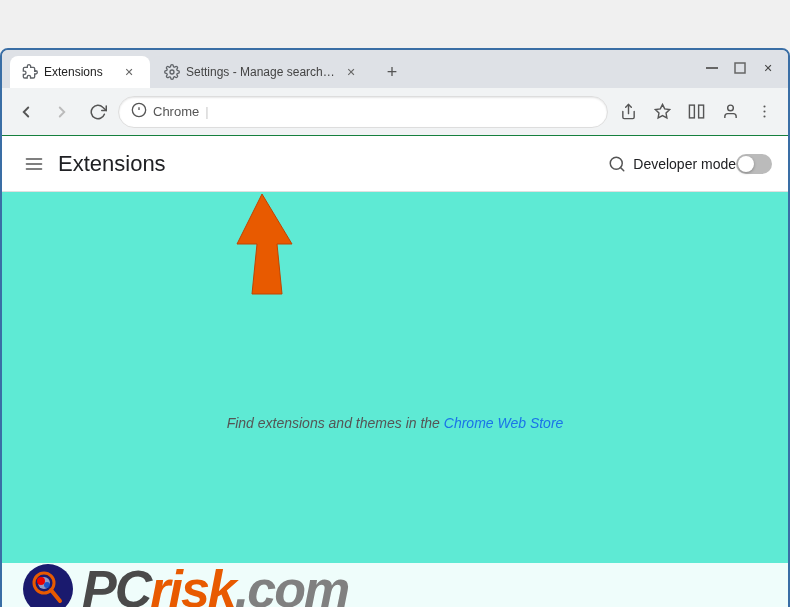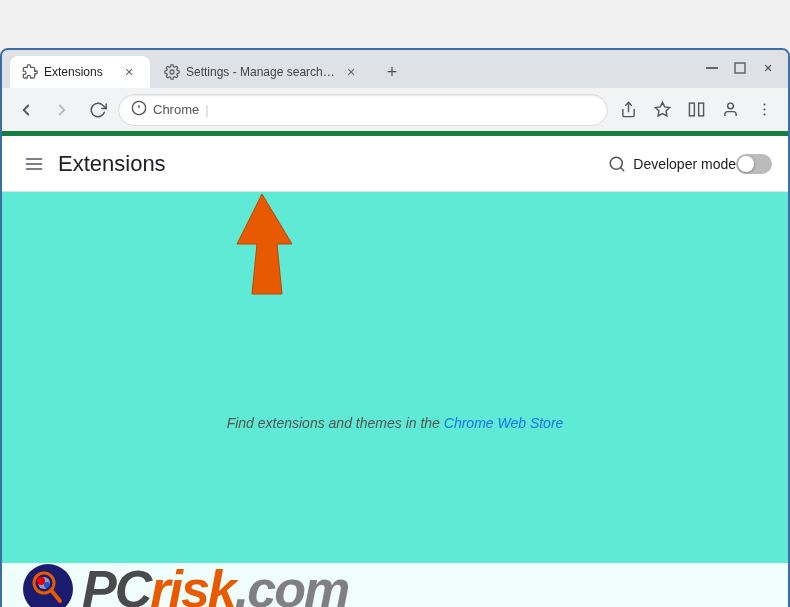"Chrome" .nav-bar { border-bottom: 5px solid #15803d -> 1px solid #15803d }
